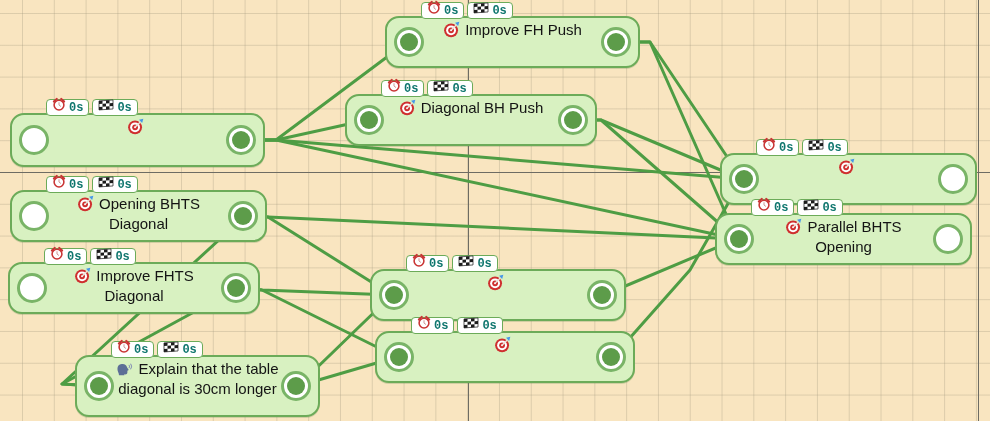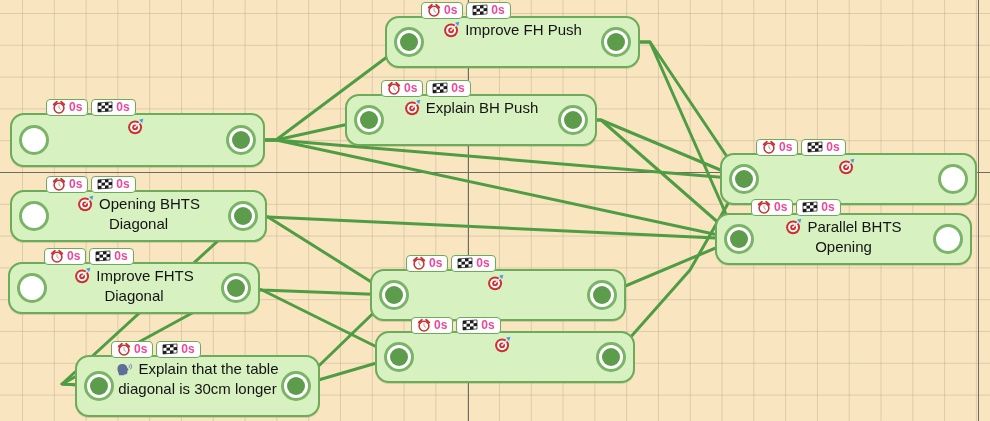"0s" .badge { align-items: flex-start -> flex-end; color: #ec4899 -> #0f766e; font-family: none -> Liberation Mono, monospace }
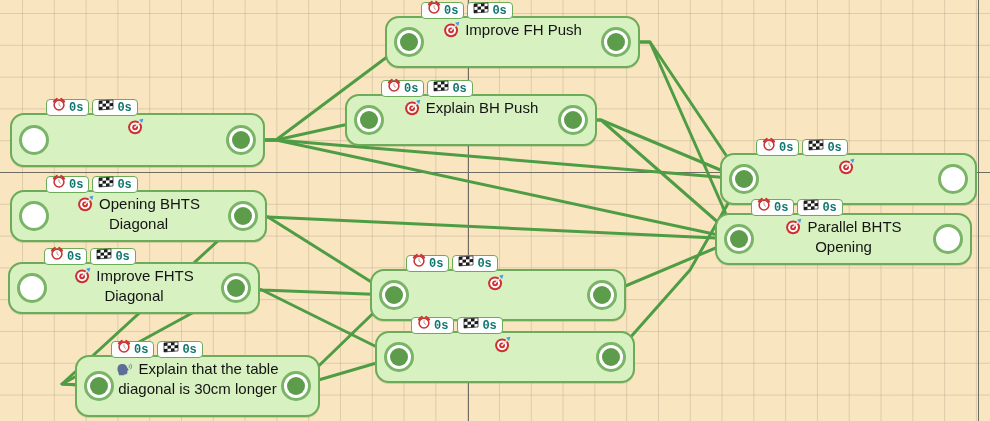"Explain BH Push" span { text: Explain -> Diagonal }
